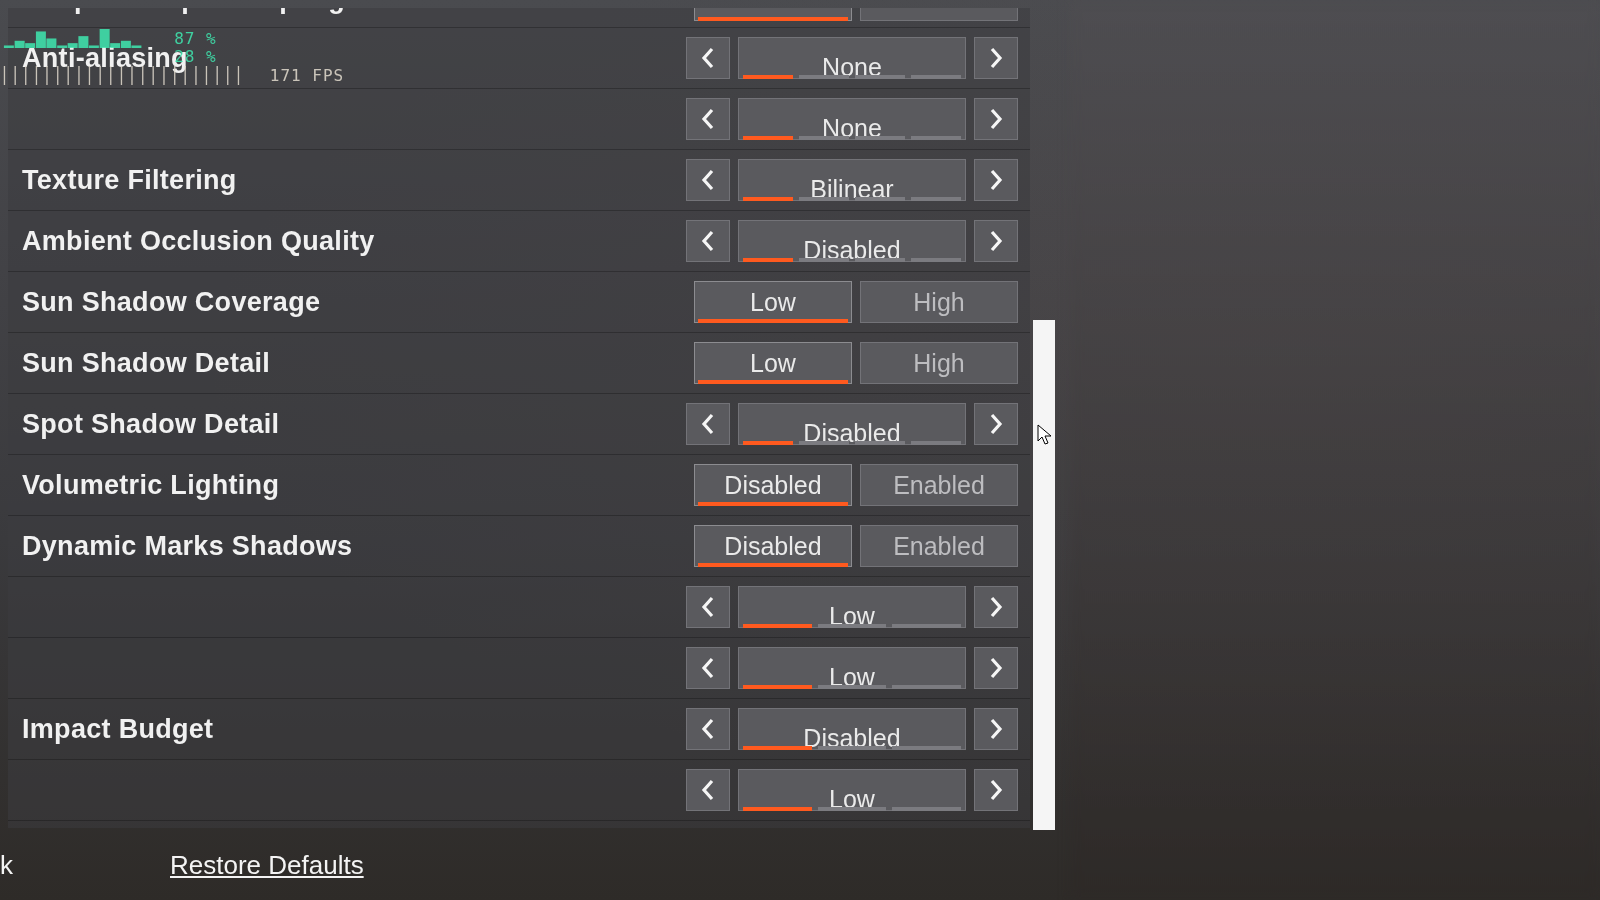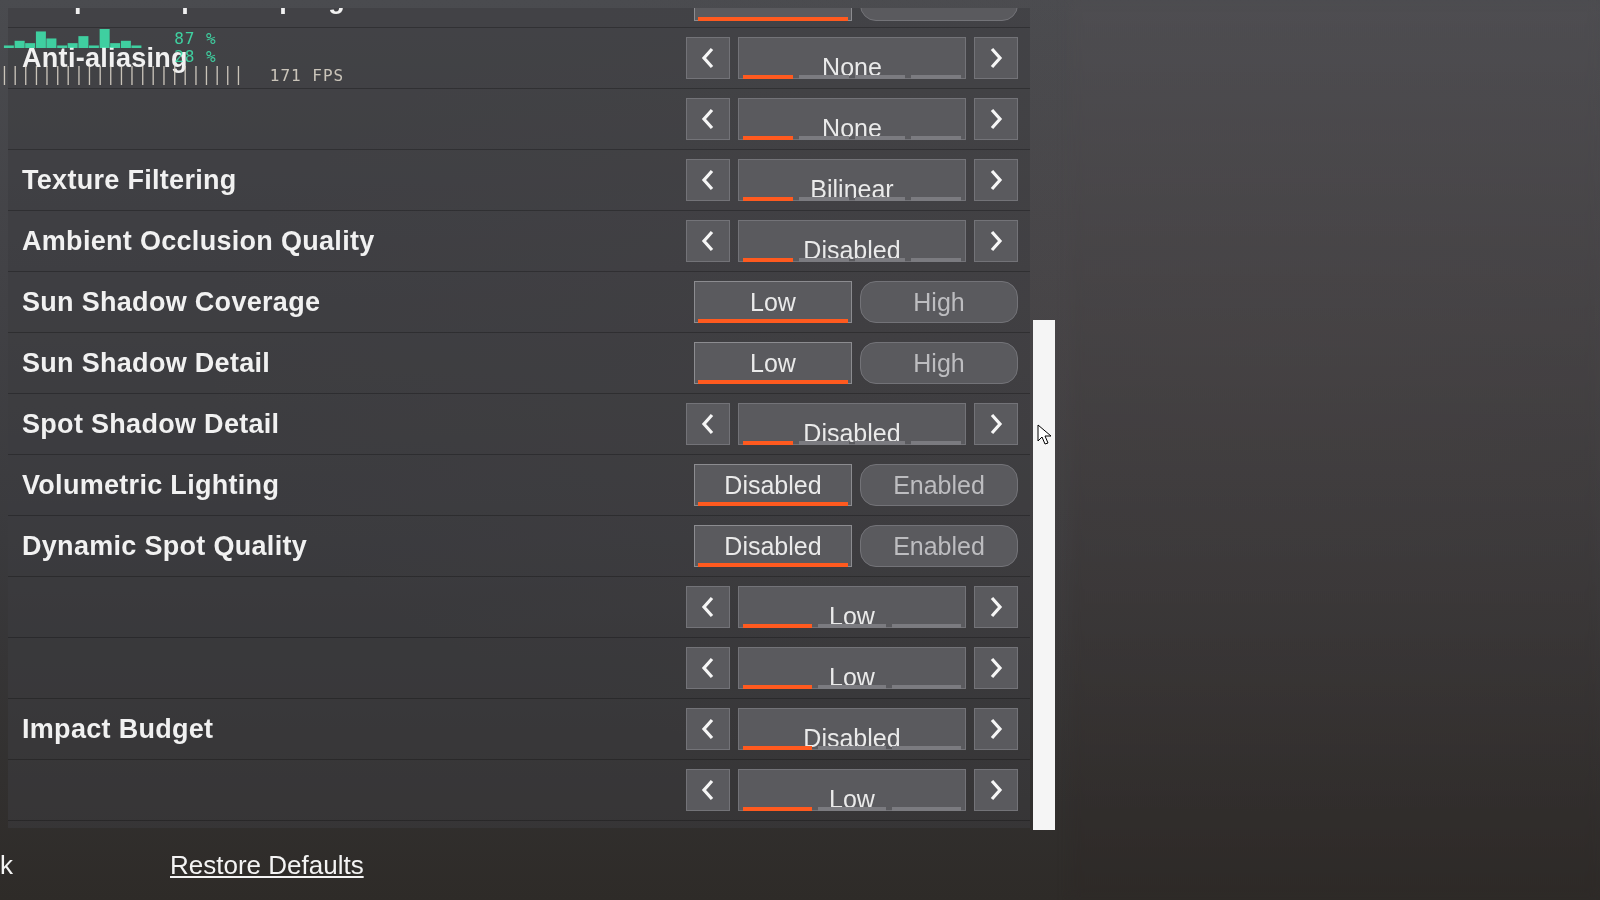"High" .tog:not(.active) { border-radius: 16px -> none }
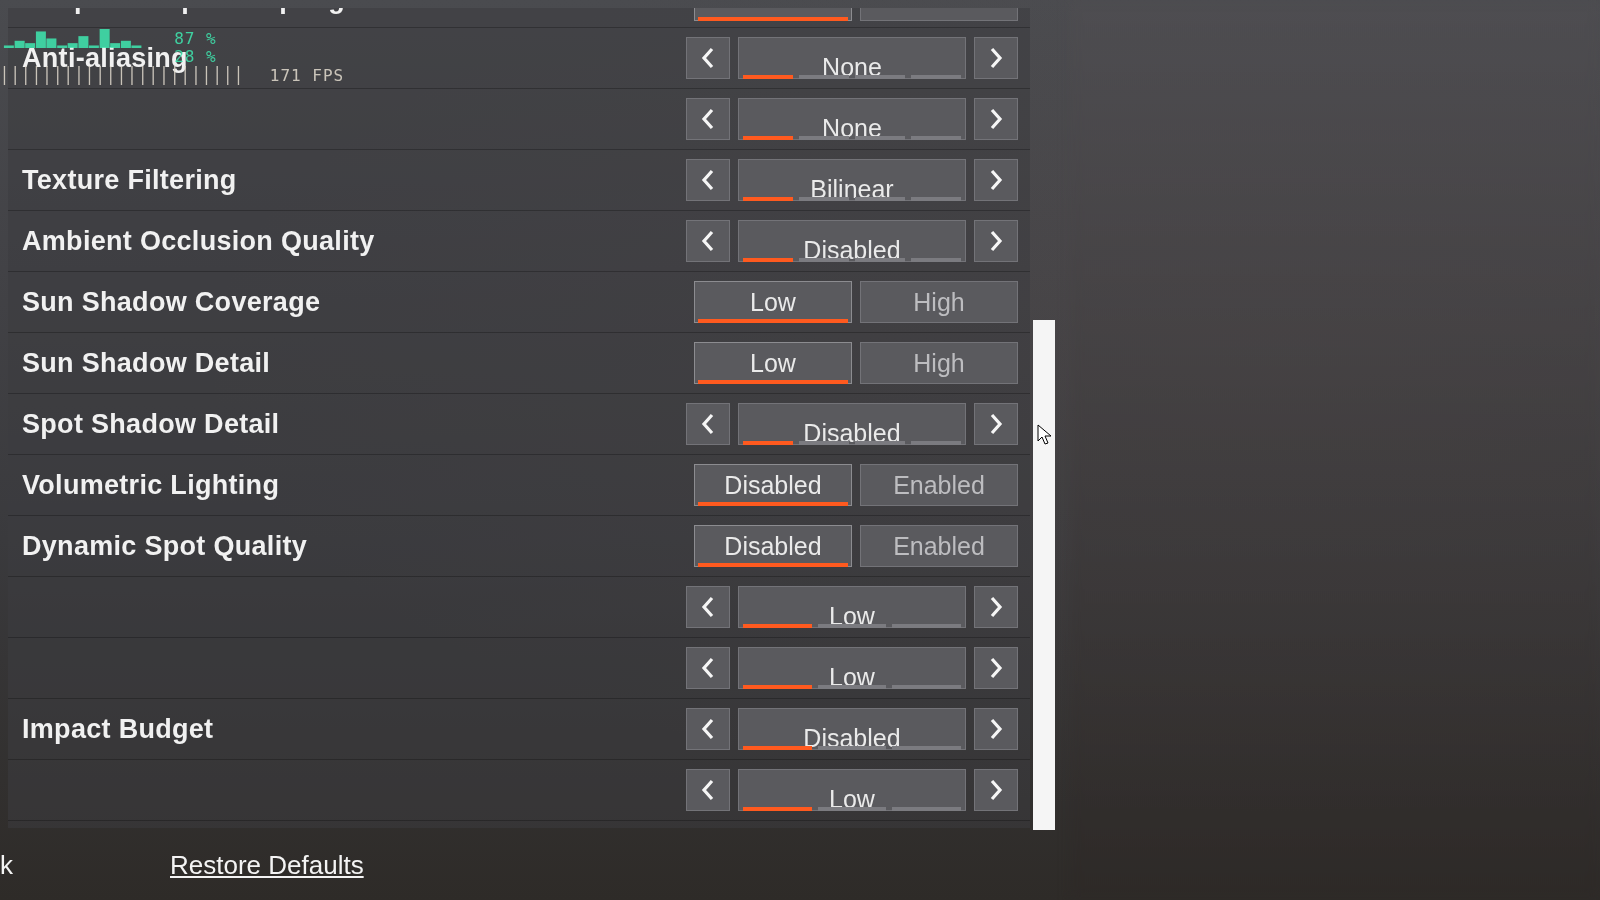"Dynamic Spot Quality" div.label { text: Spot Quality -> Marks Shadows }
